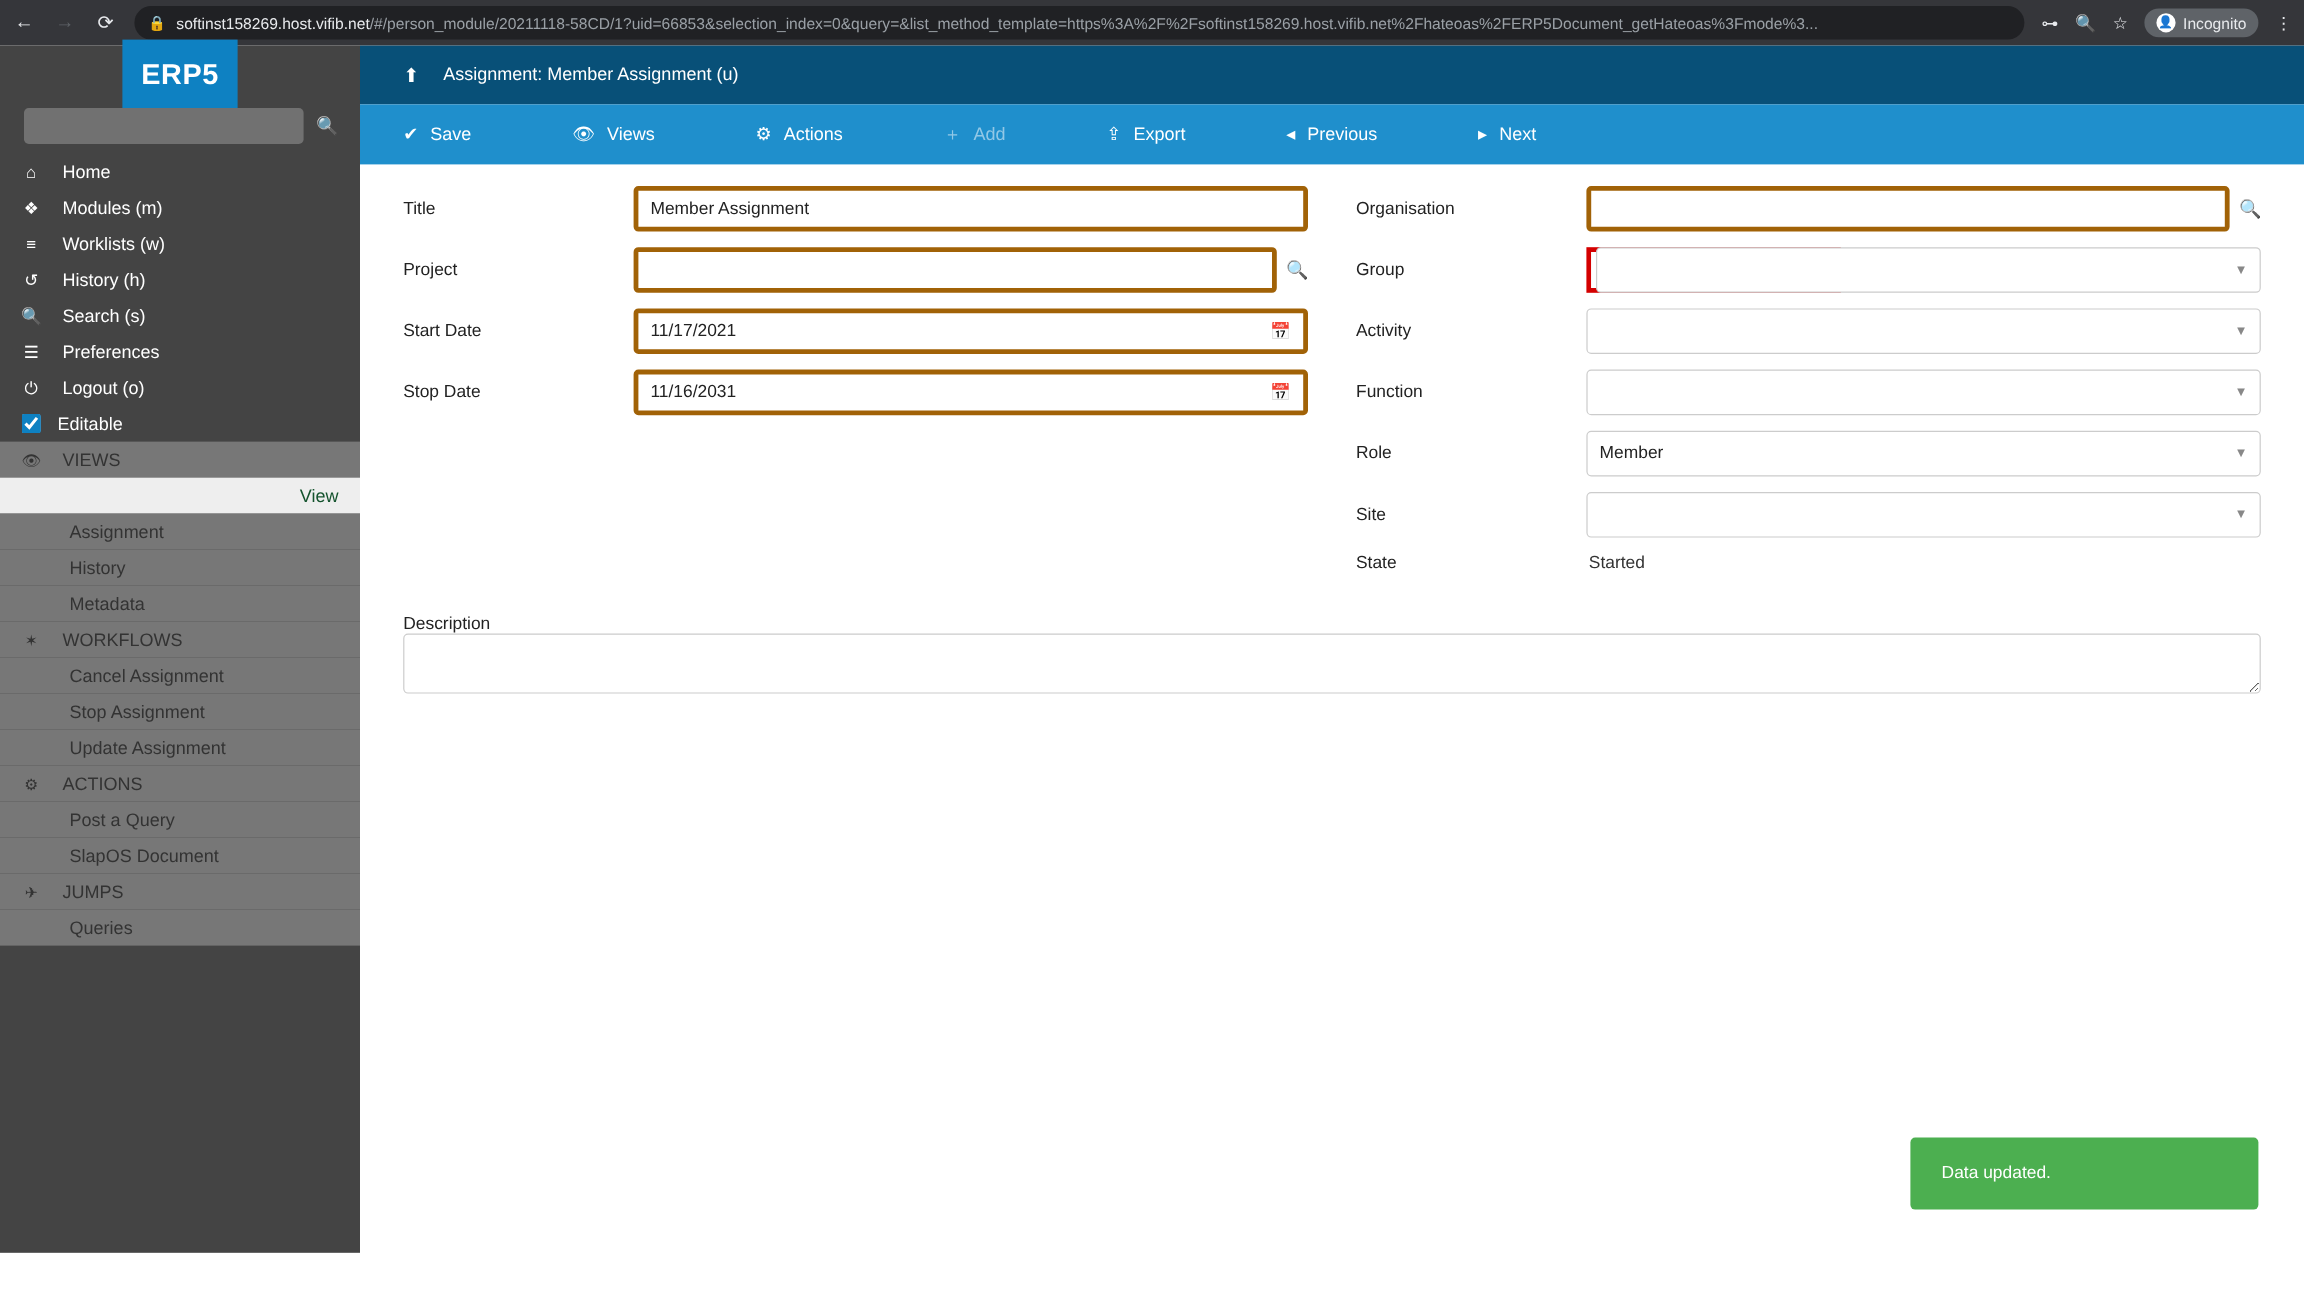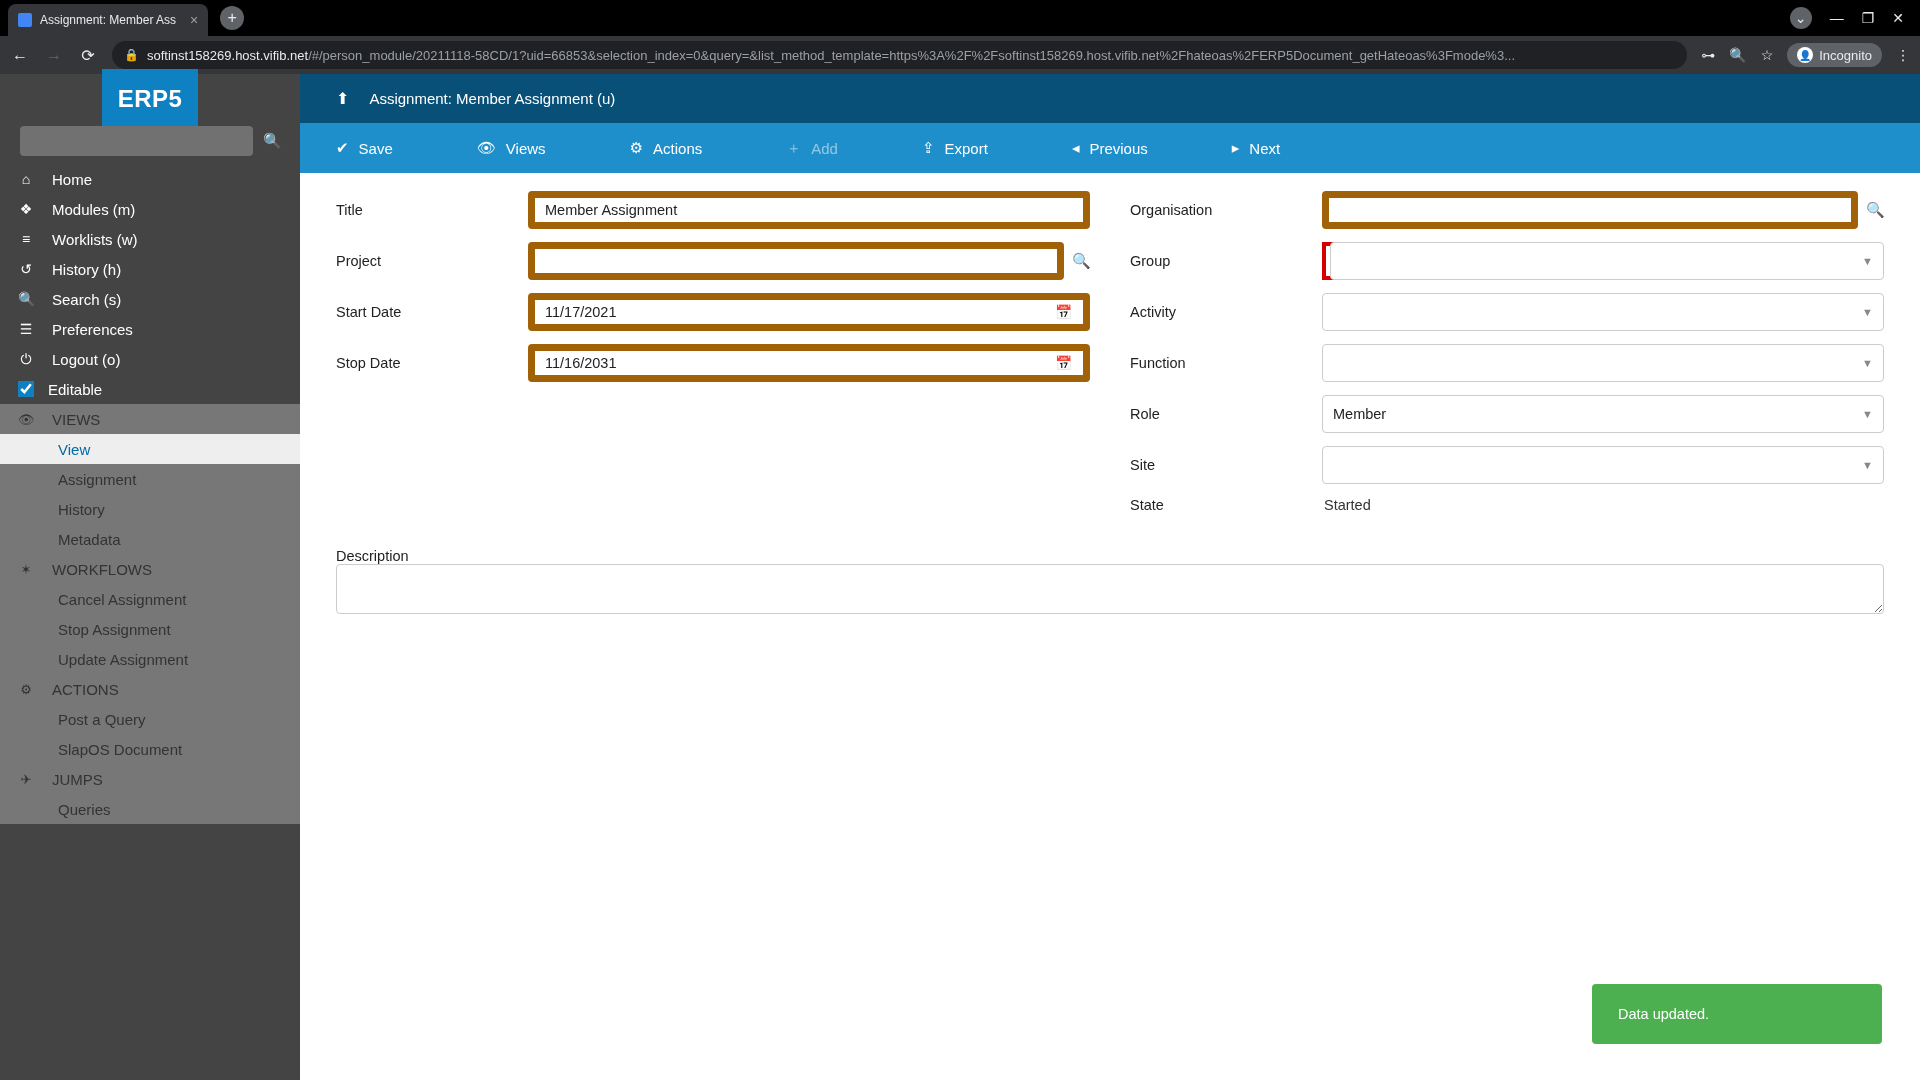"Assignment: Member Ass" div.tab-bar { html: <div> <div> <span></span> <span>Assignment: Member Ass</span> <span>×</span> </div> <div>+</div> <div> <span>⌄</span> <span>—</span> <span>❐</span> <span>✕</span> </div> </div> -> none }
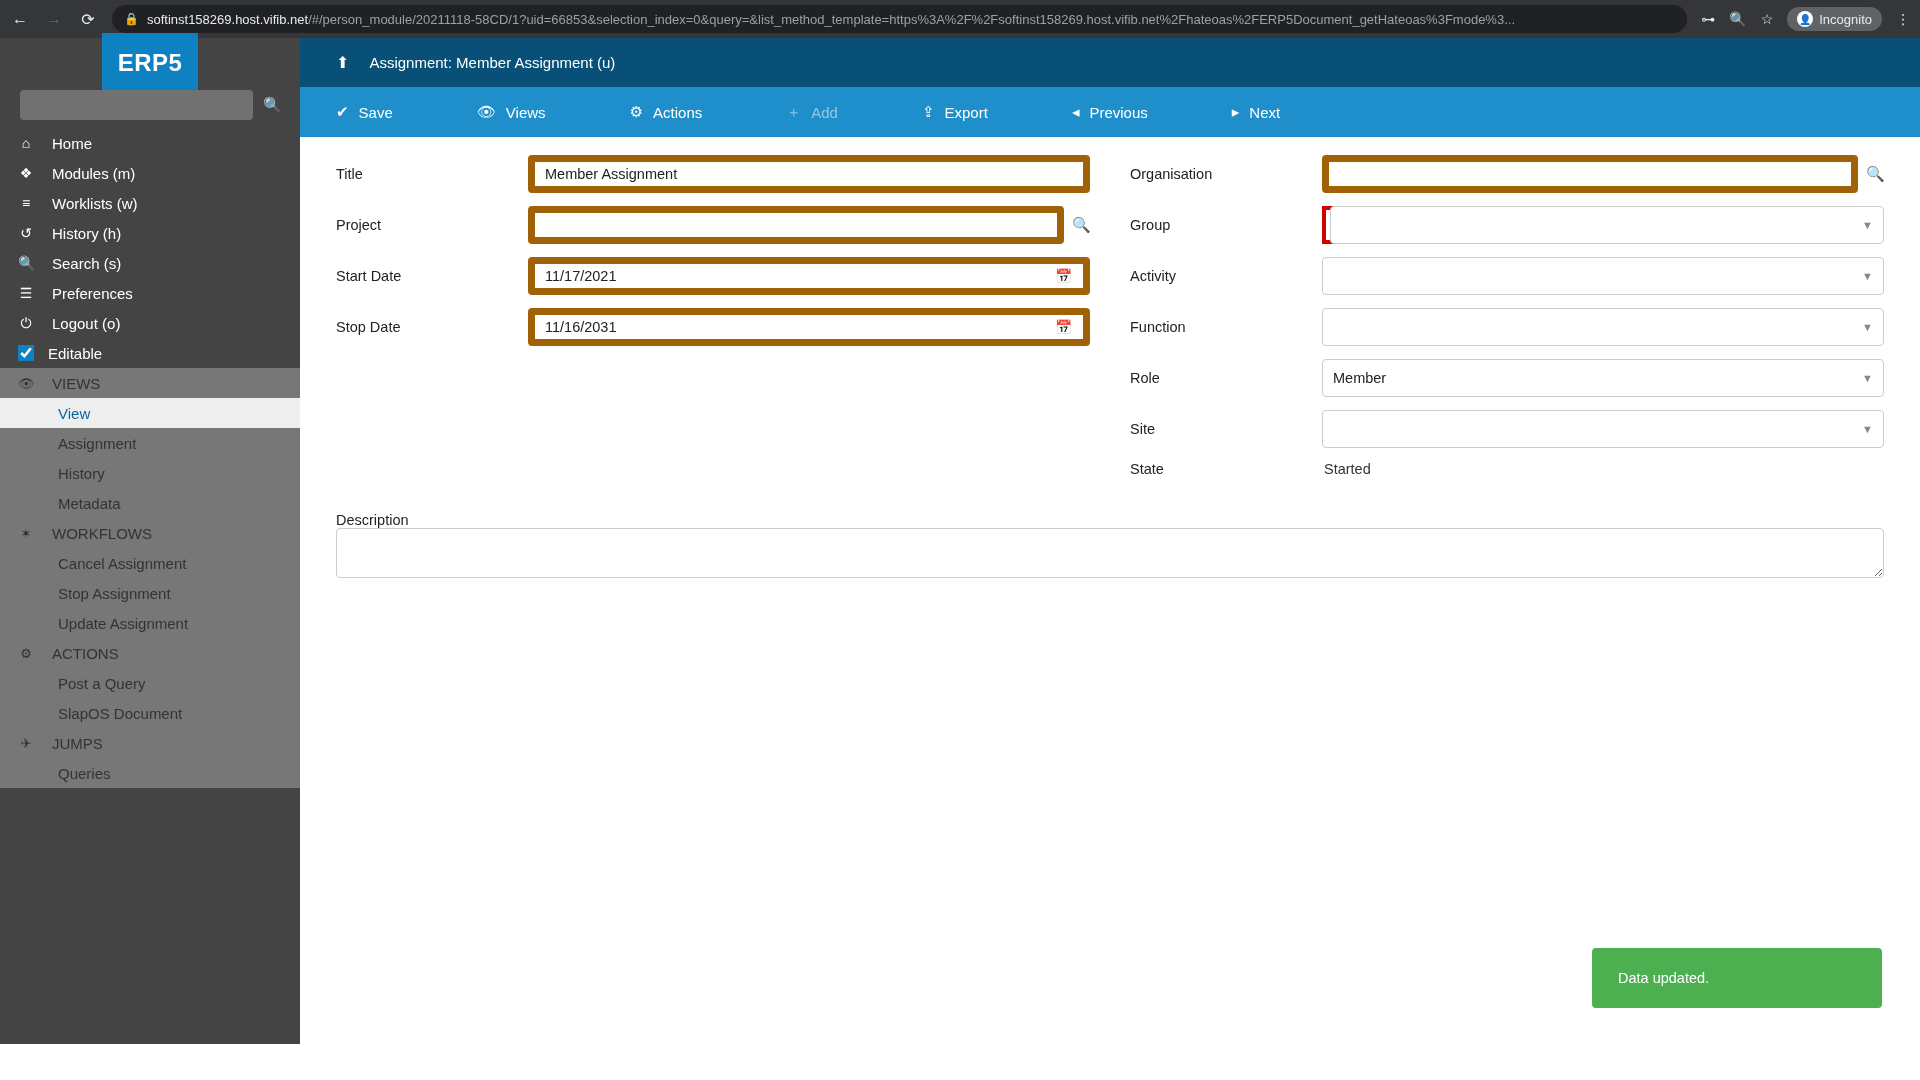"Member Assignment" .tinput { border: 7px solid #a16207 -> 4px solid #a16207 }
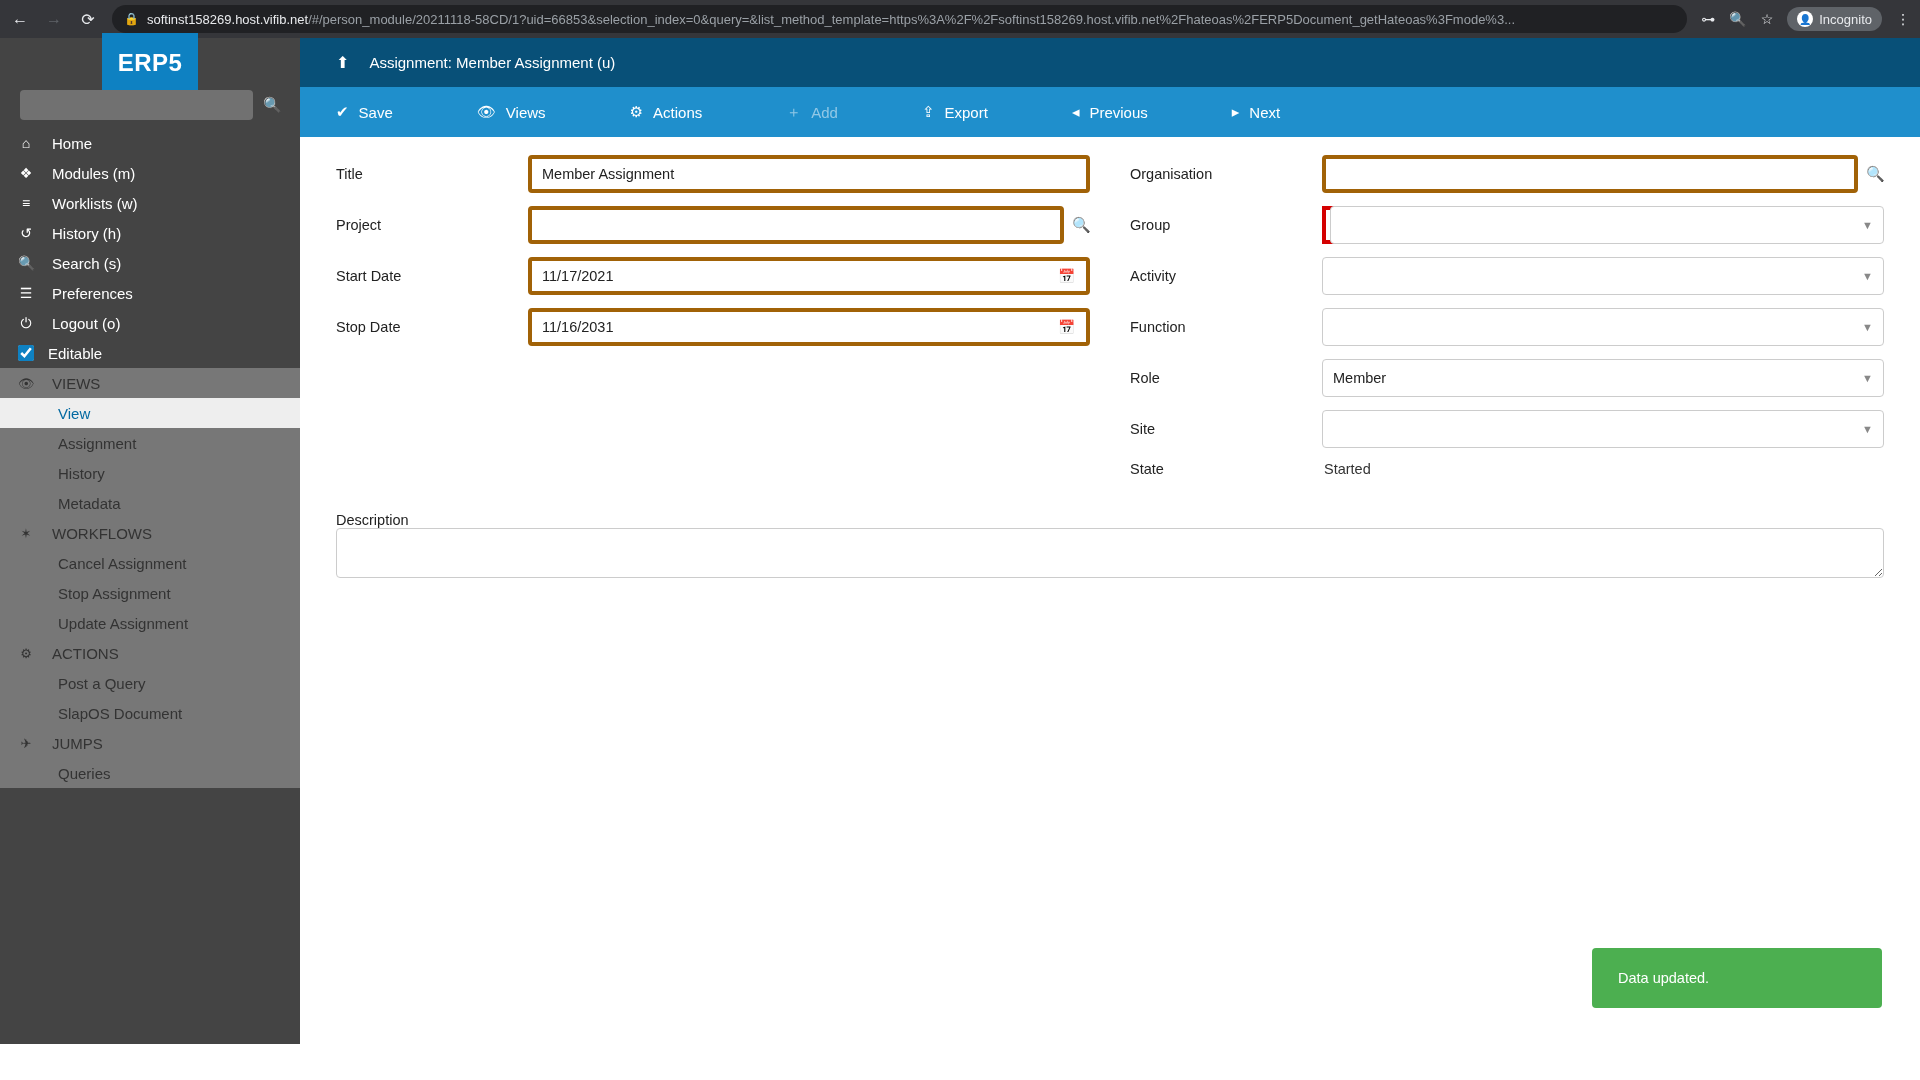"View" .side-sub.active { color: #0369a1 -> #14532d; justify-content: none -> flex-end }
